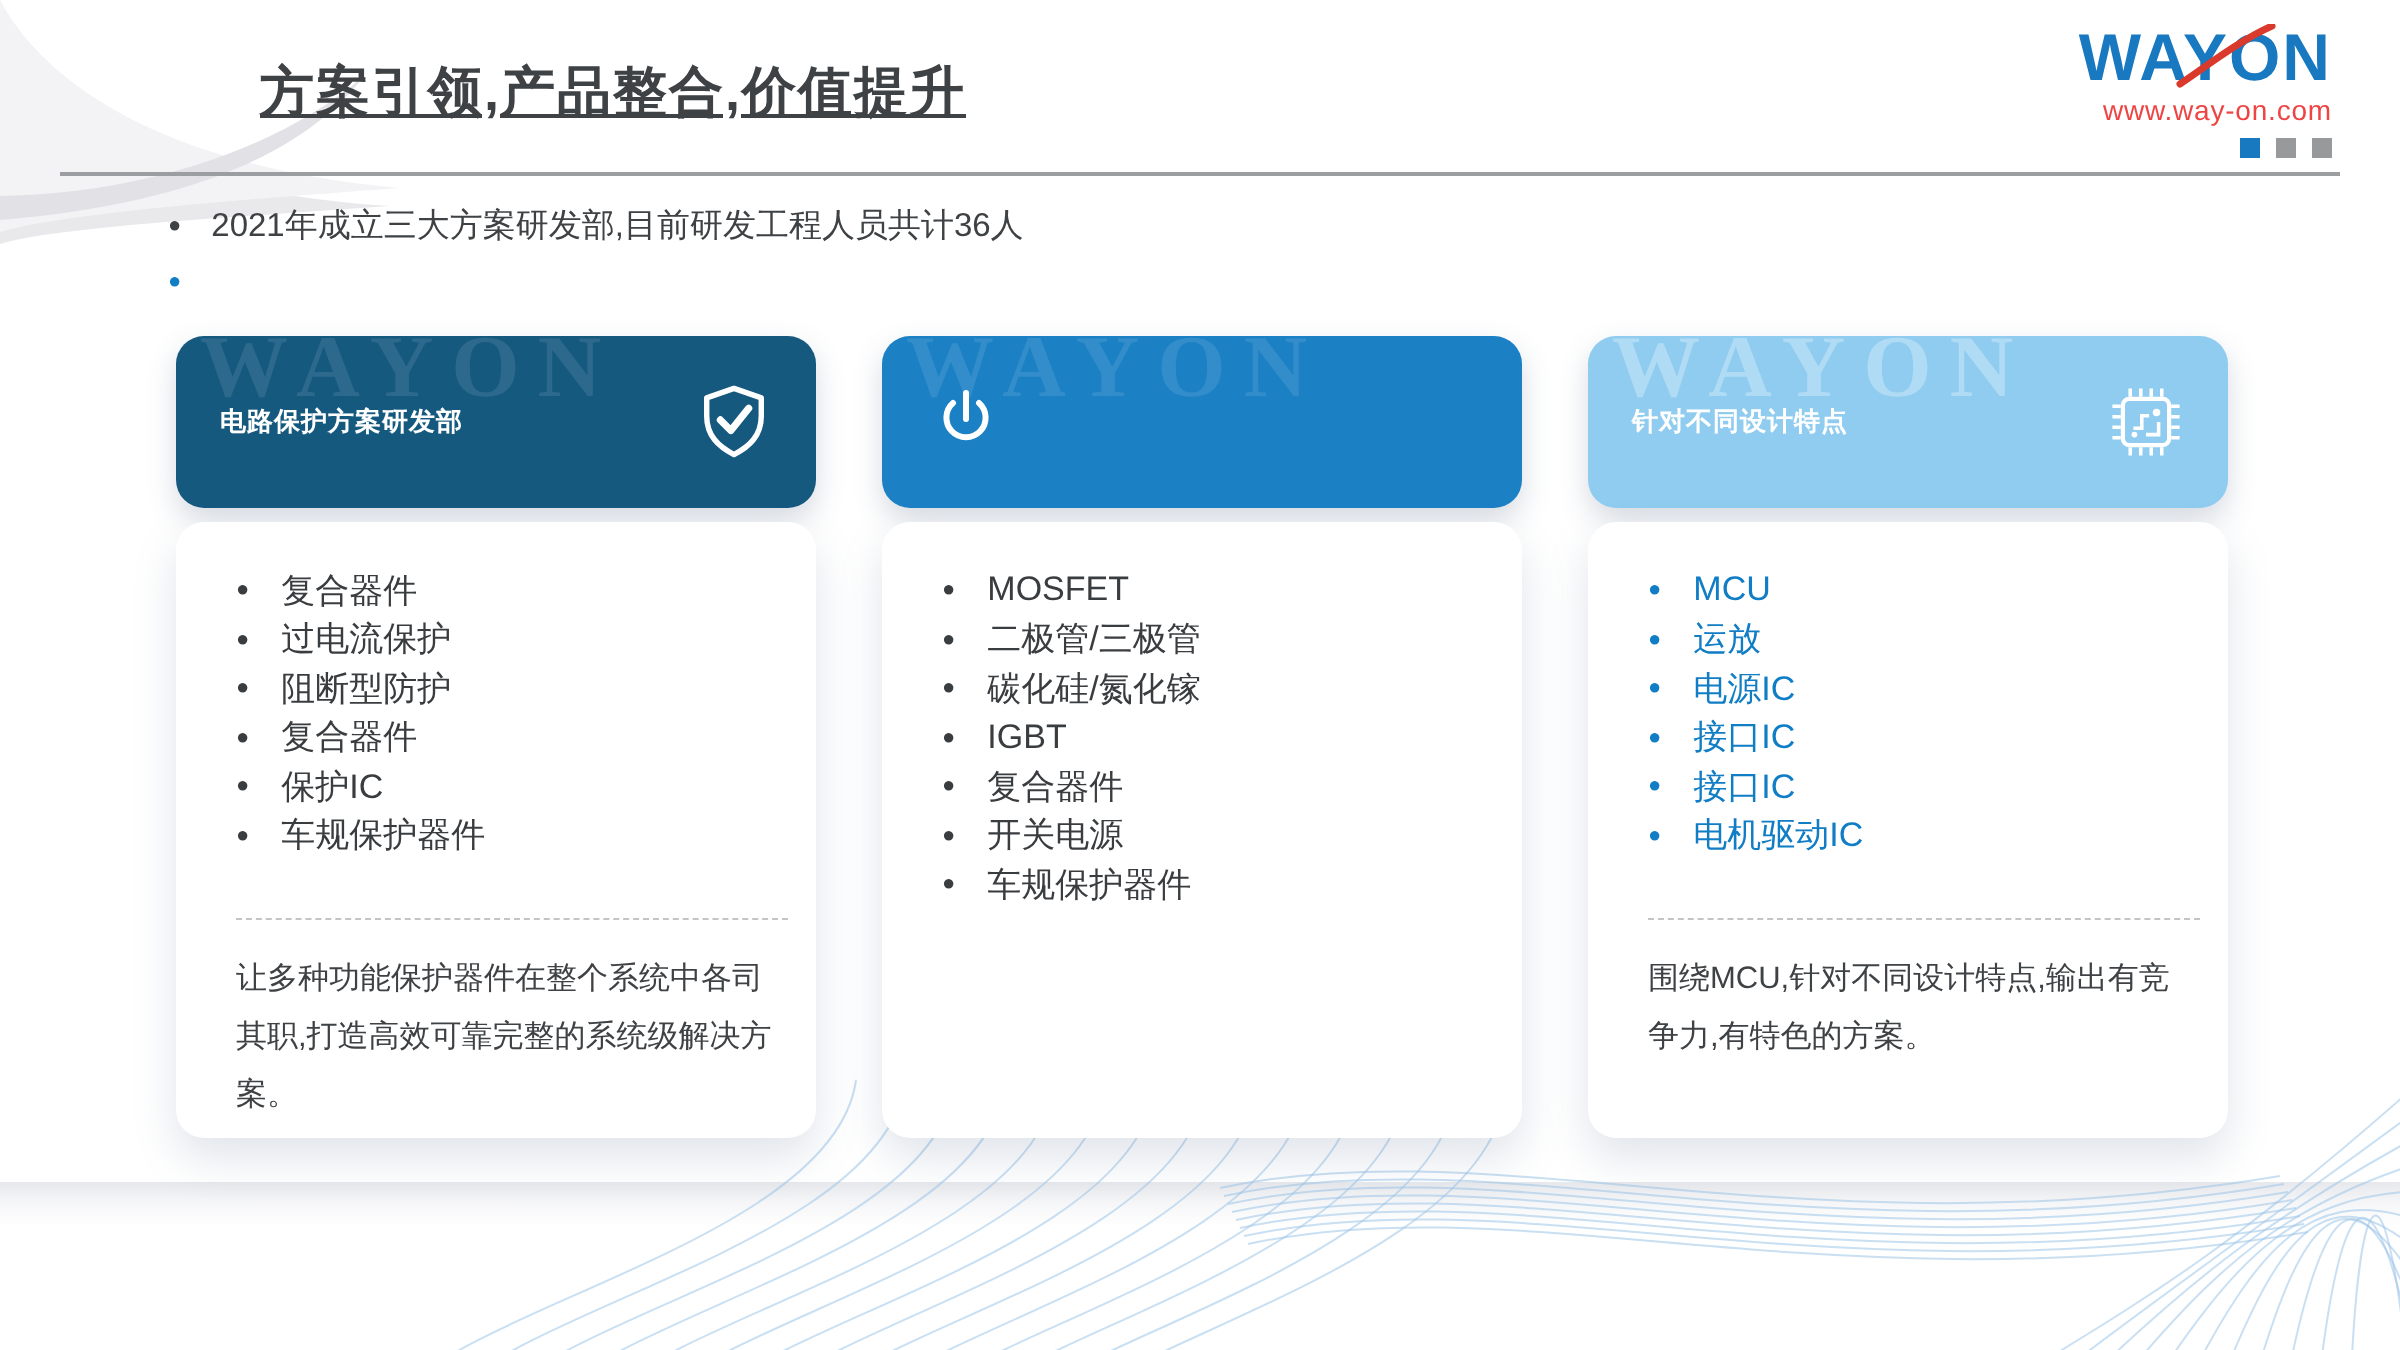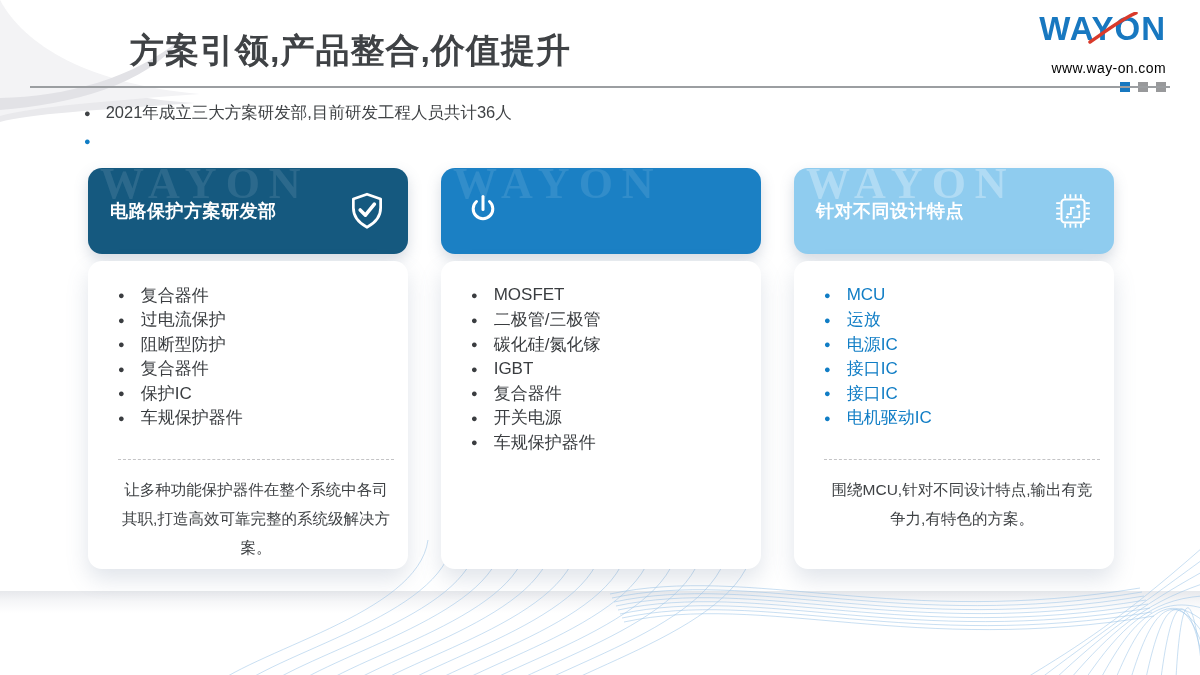"方案引领,产品整合,价值提升" .page-title { font-size: 34px -> 27px; text-decoration: none -> underline }
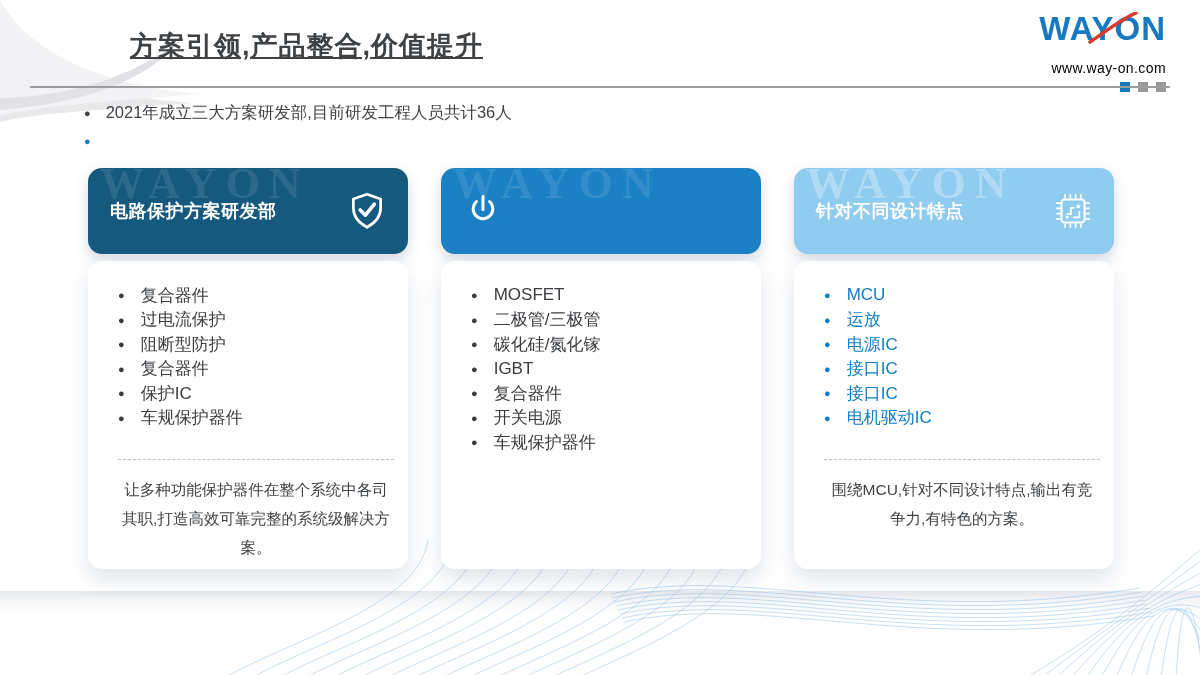"www.way-on.com" .website { color: #000000 -> #ef4444; margin-top: 14px -> 1px }
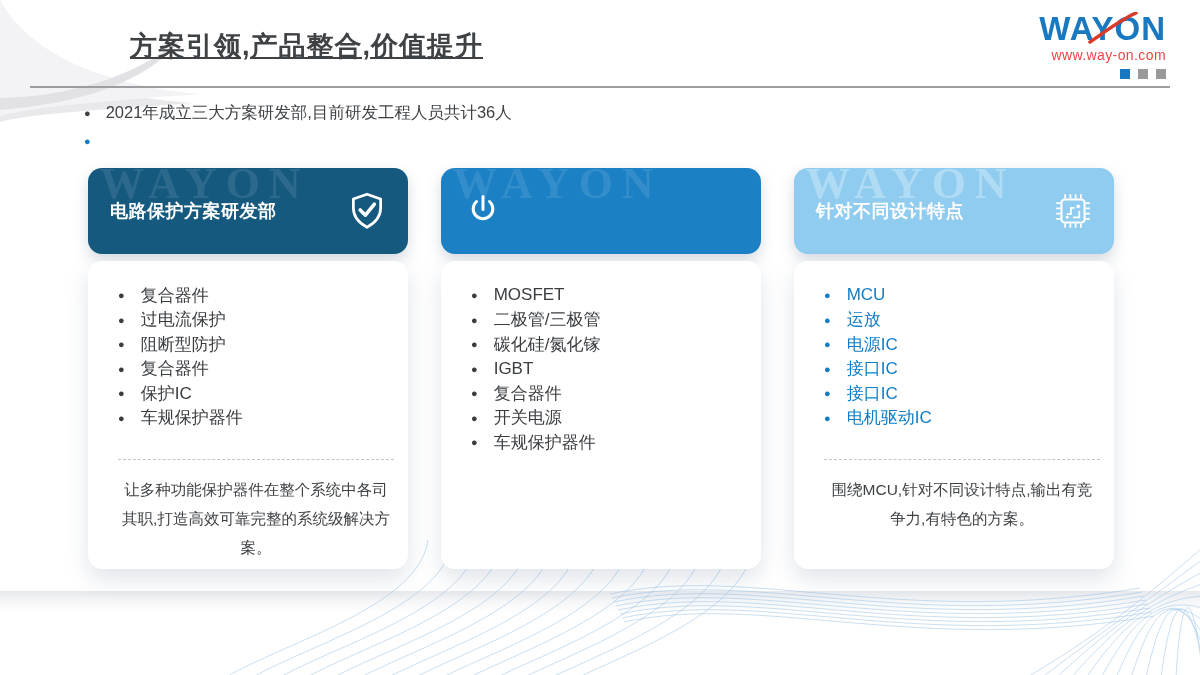"电路保护方案研发部" .card-head h3 { font-size: 18px -> 13px }
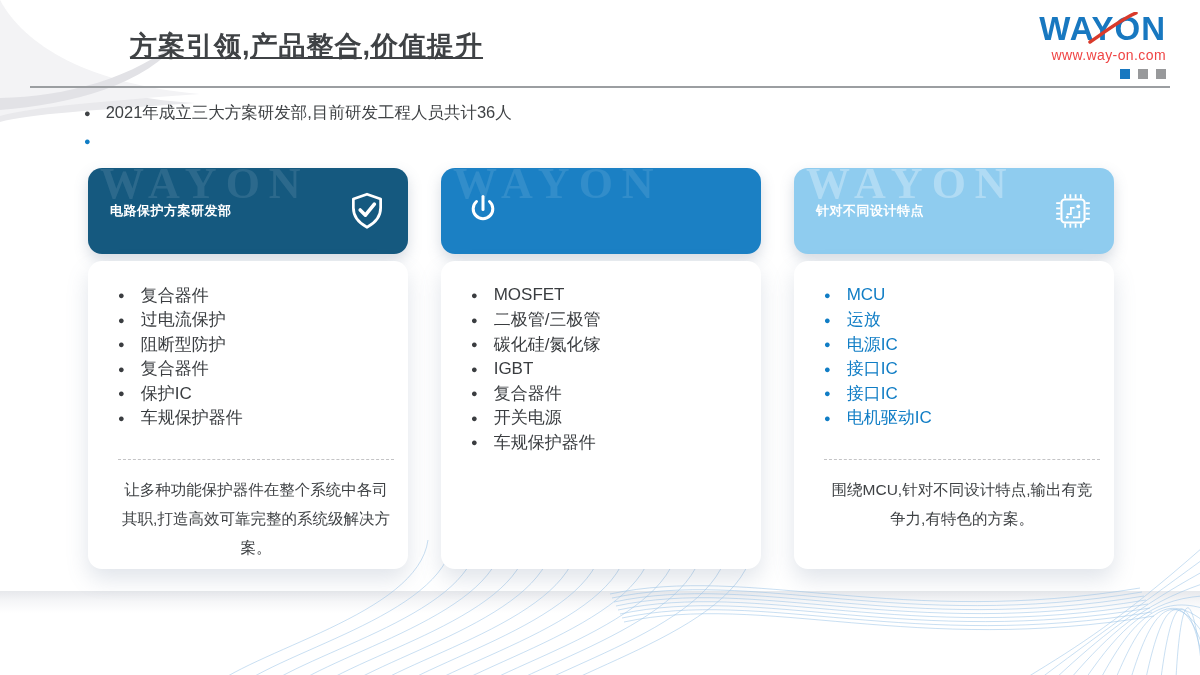"让多种功能保护器件在整个系统中各司其职,打造高效可靠完整的系统级解决方案。" .card-foot { text-align: center -> none }
